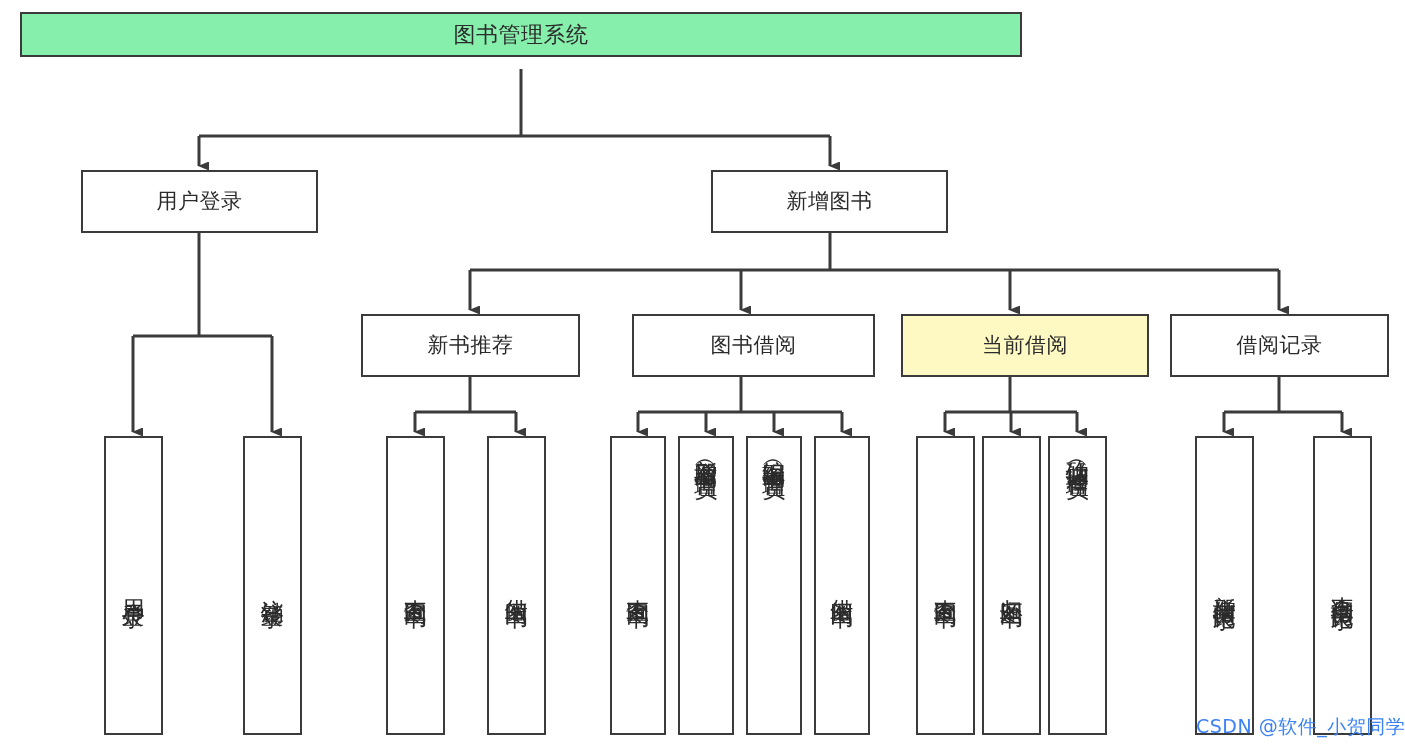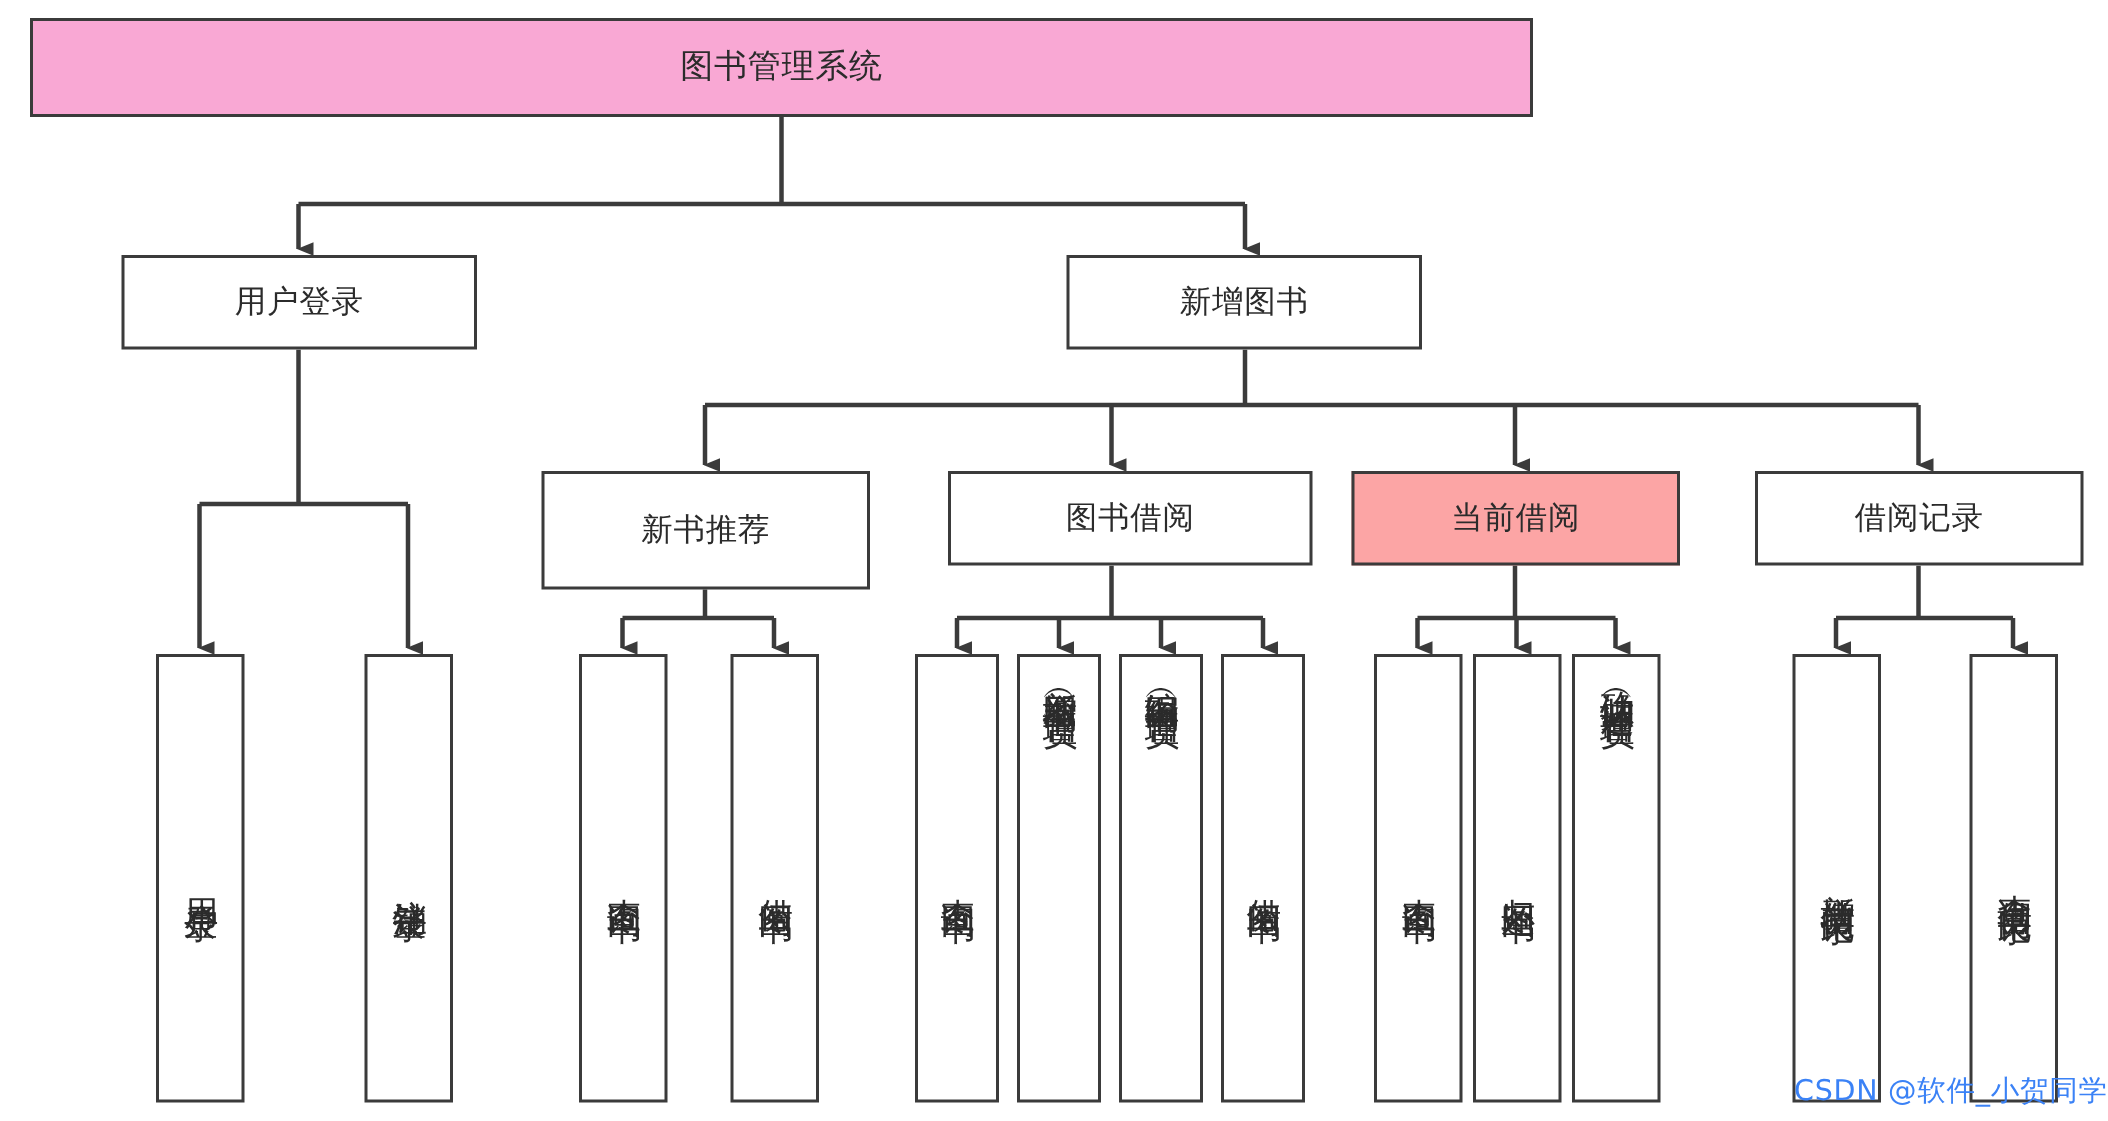"图书管理系统" div.node { background: #f9a8d4 -> #86efac; height: 66px -> 45px }
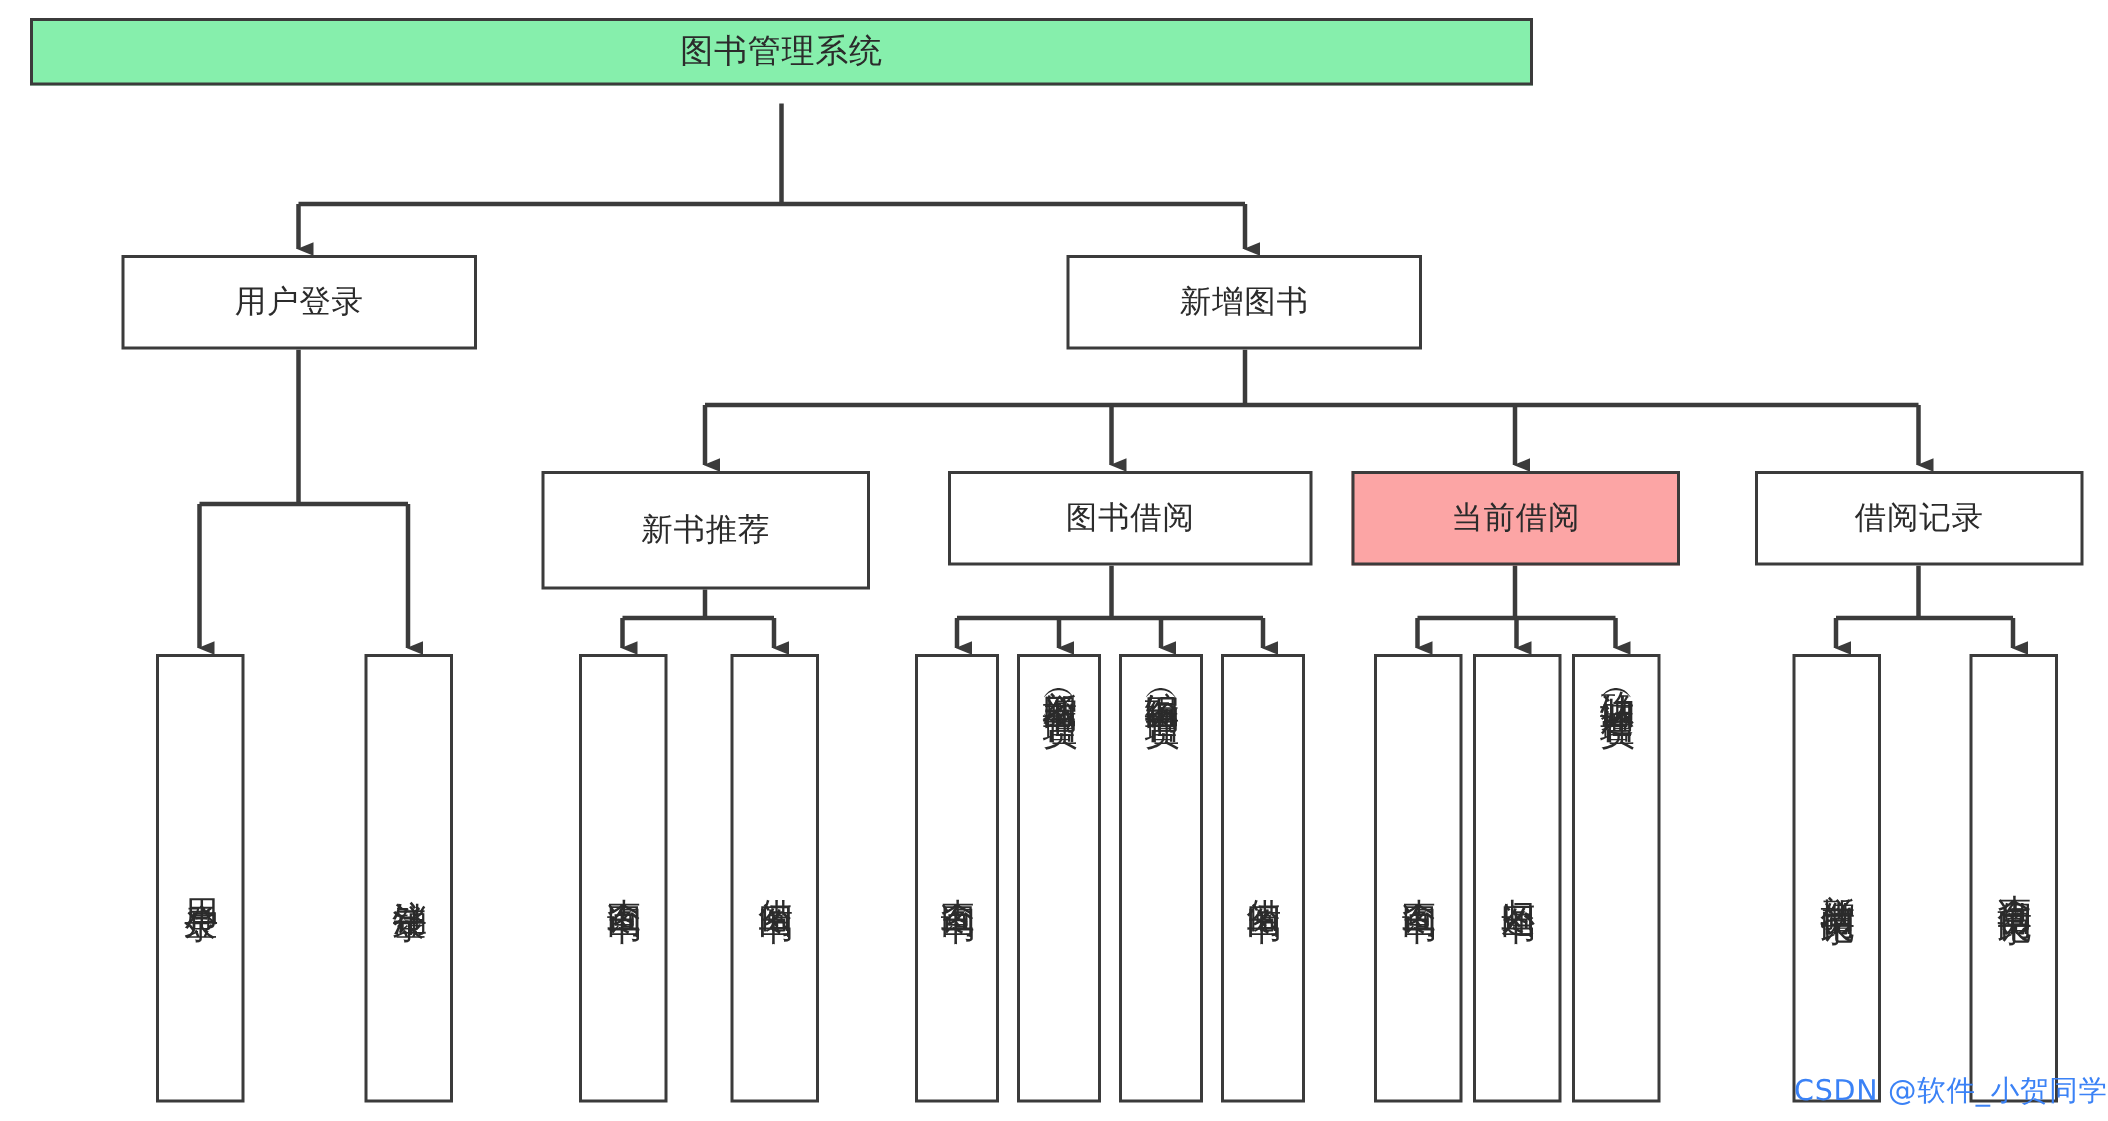"新书推荐" div.node { height: 79px -> 63px }
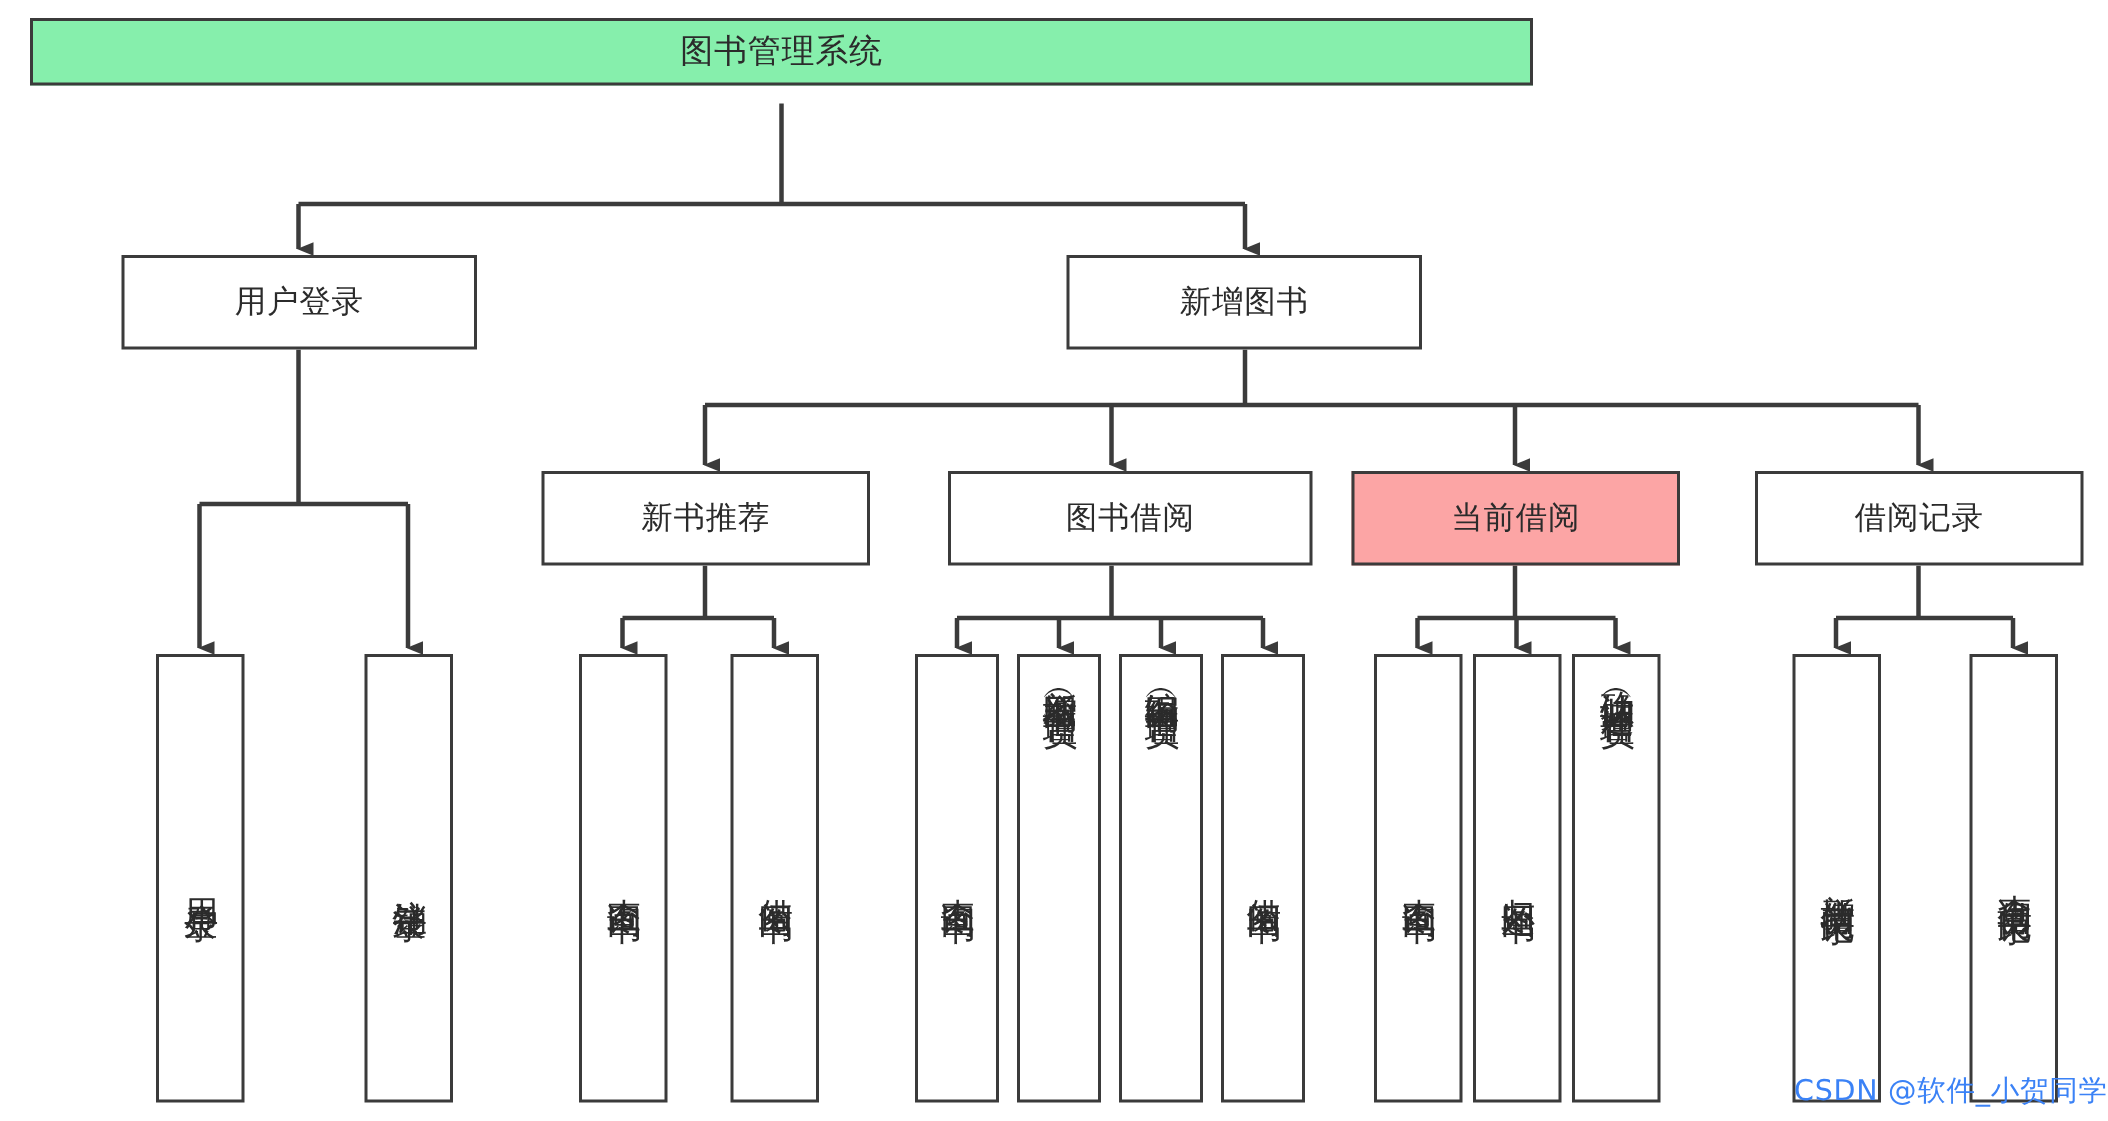"当前借阅" div.node { background: #fca5a5 -> #fef9c3; width: 219px -> 248px }
